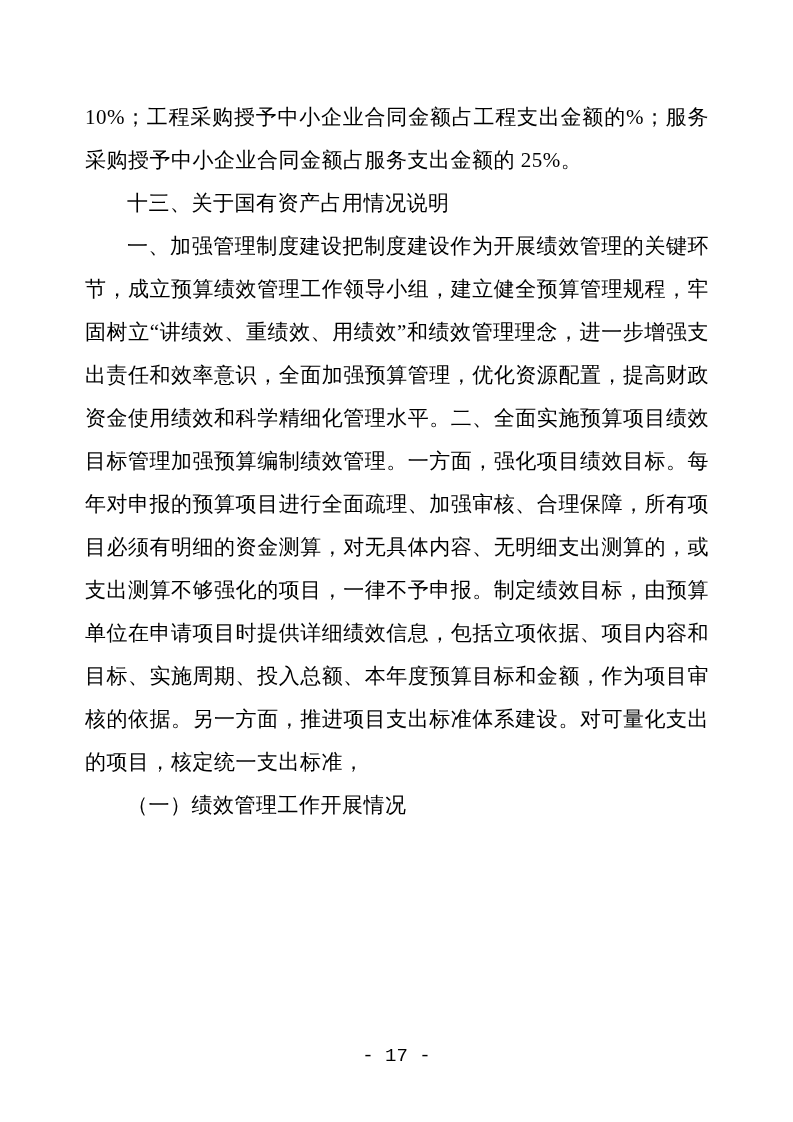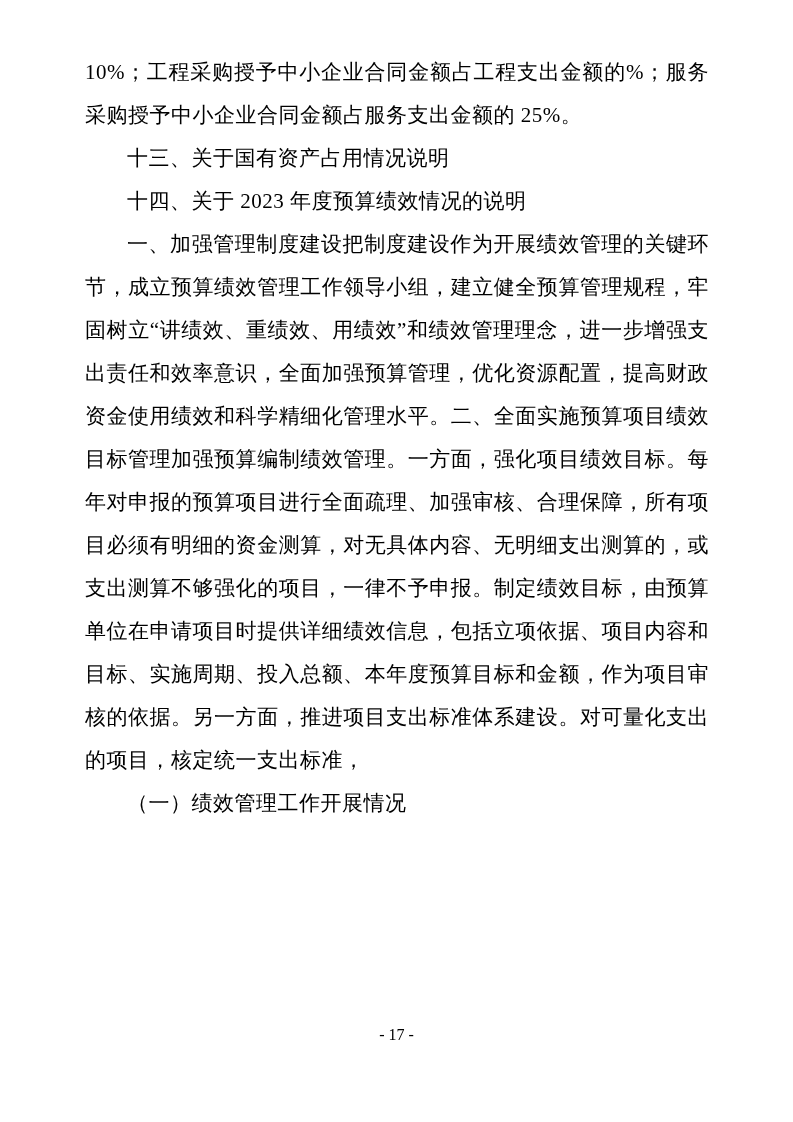"10%；工程采购授予中小企业合同金额占工程支出金额的%；服务采购授予中小企业合同" .page { padding: 51px 84px 0 85px -> 96px 84px 0 85px }
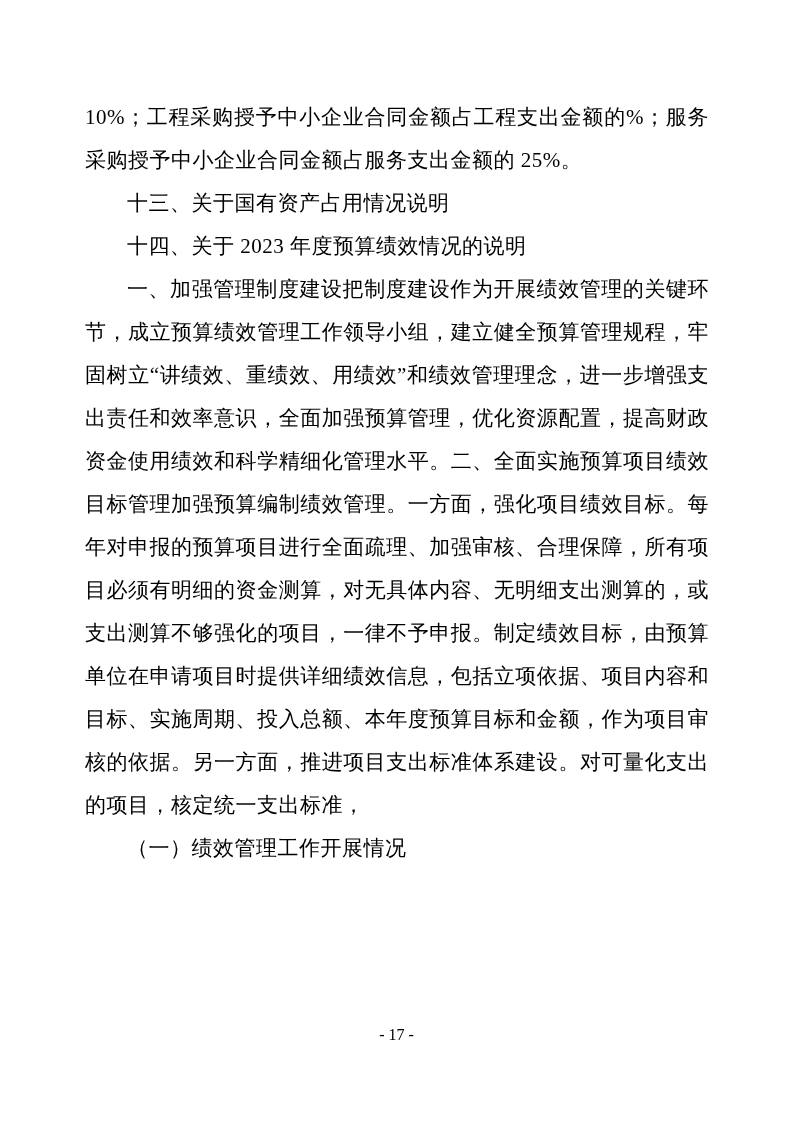"十四、关于 2023 年度预算绩效情况的说明" p.heading { html: <p>十四、关于 2023 年度预算绩效情况的说明</p> -> none }
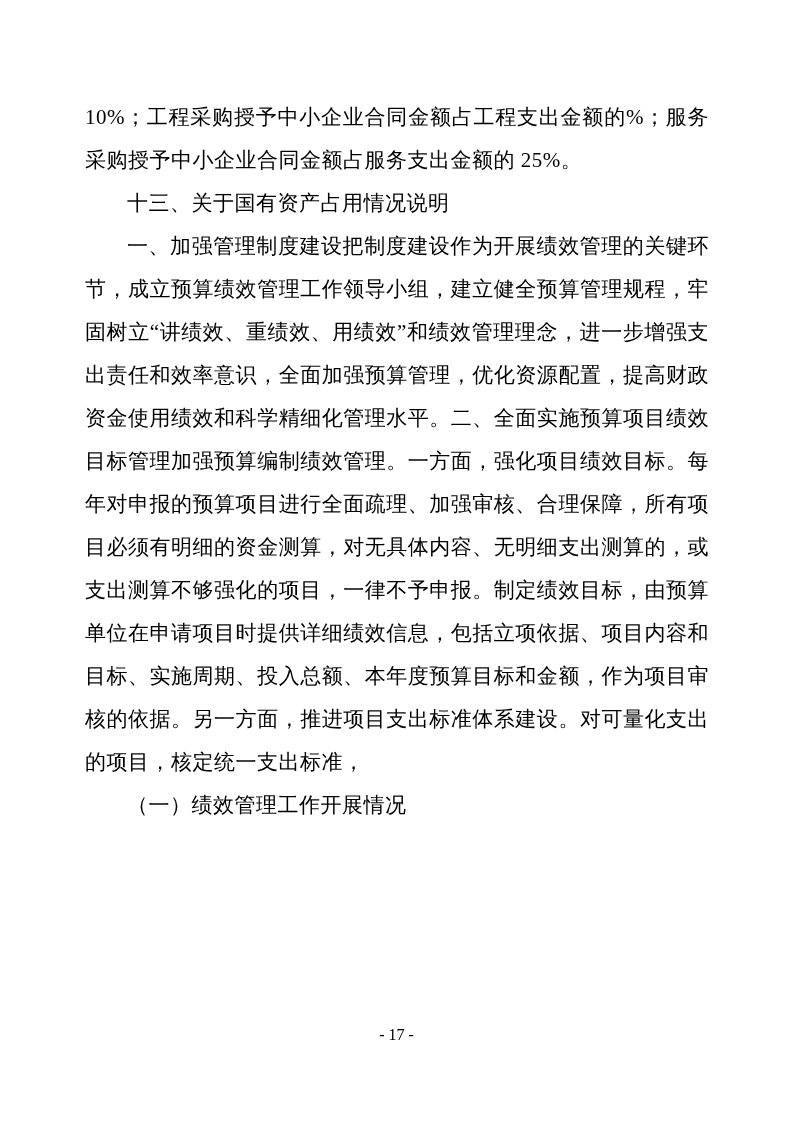"- 17 -" .footer { font-family: Liberation Serif, serif -> Liberation Mono, monospace; font-size: 16px -> 19px; top: 1024px -> 1045px }
